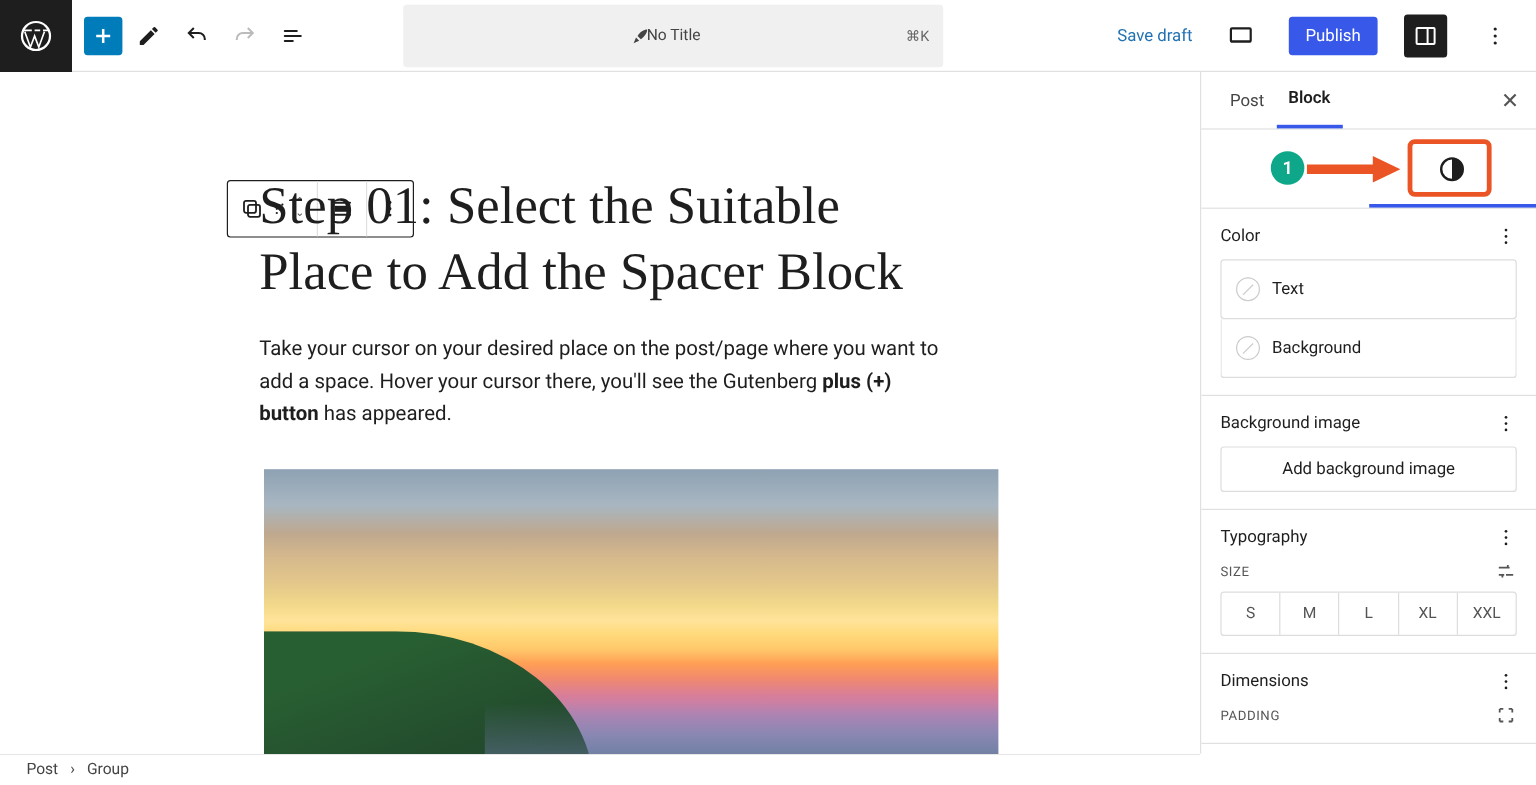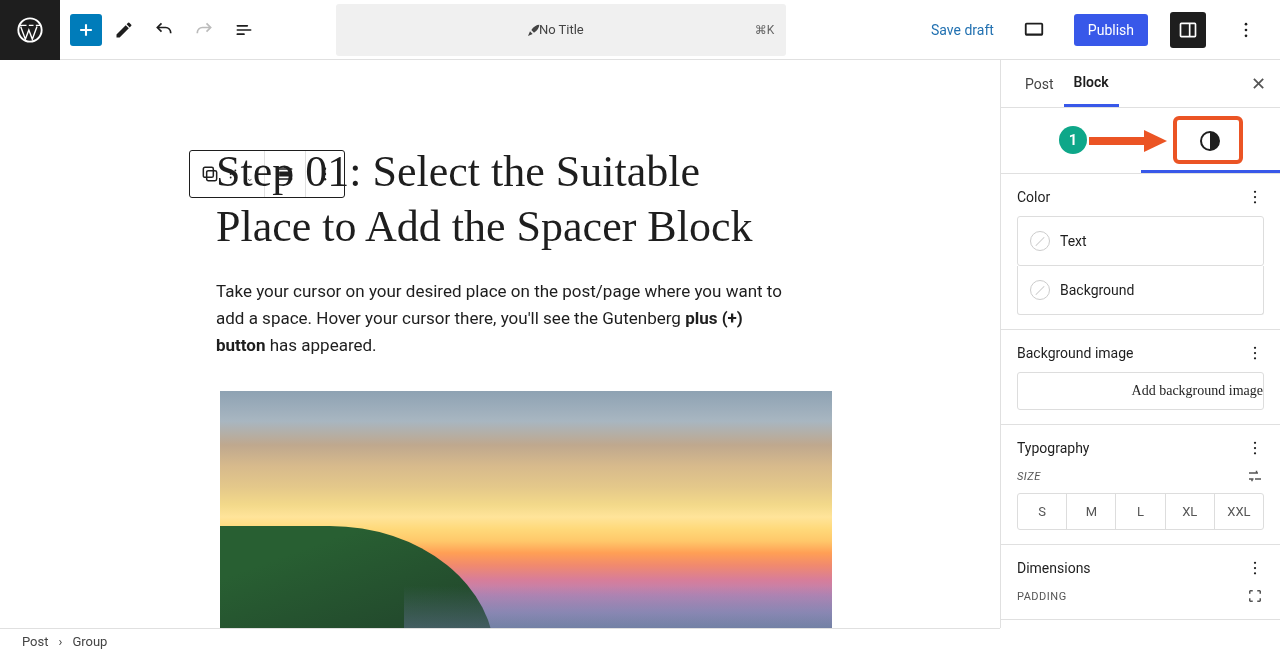"Add background image" .bg-btn { font-family: Liberation Serif, serif -> none; text-align: right -> center }
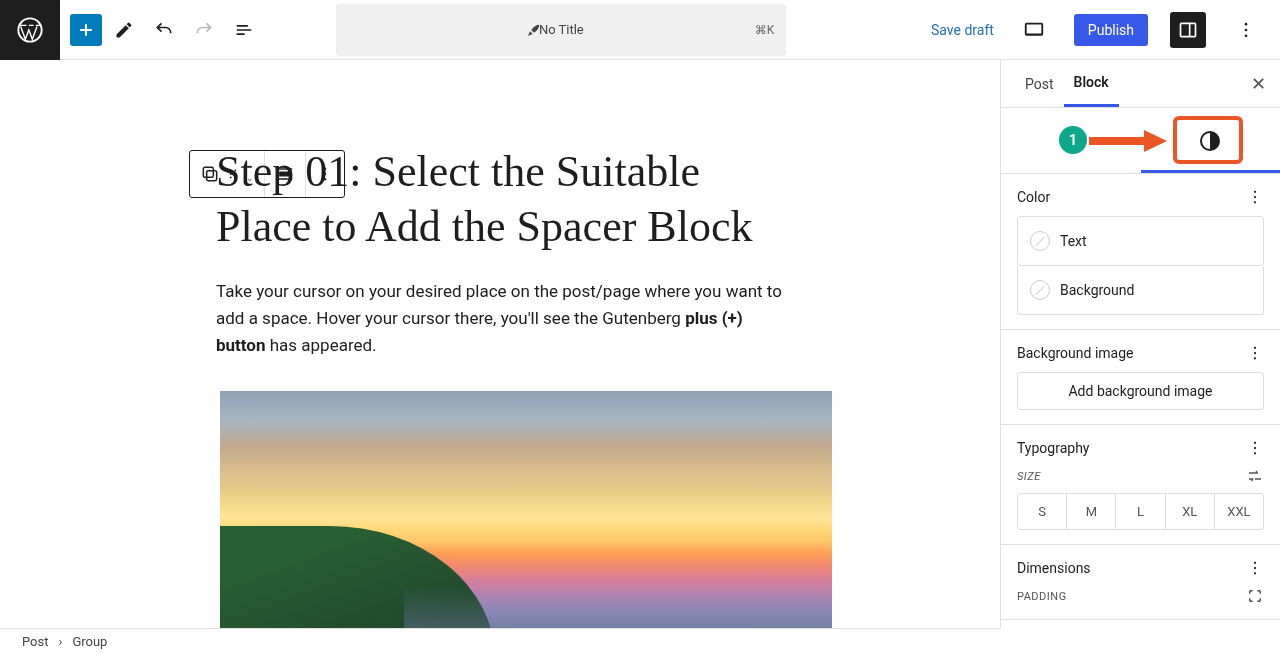"SIZE" .size-label { font-style: italic -> none }
